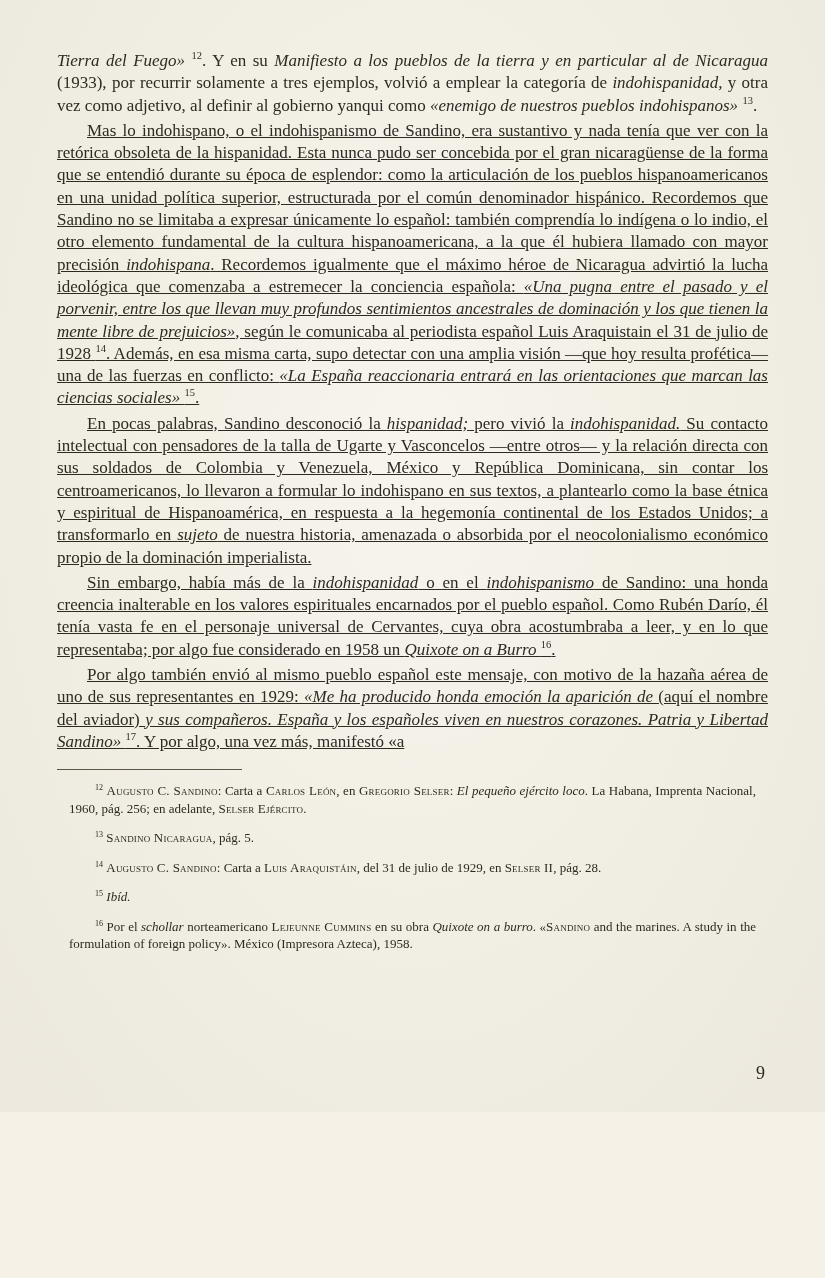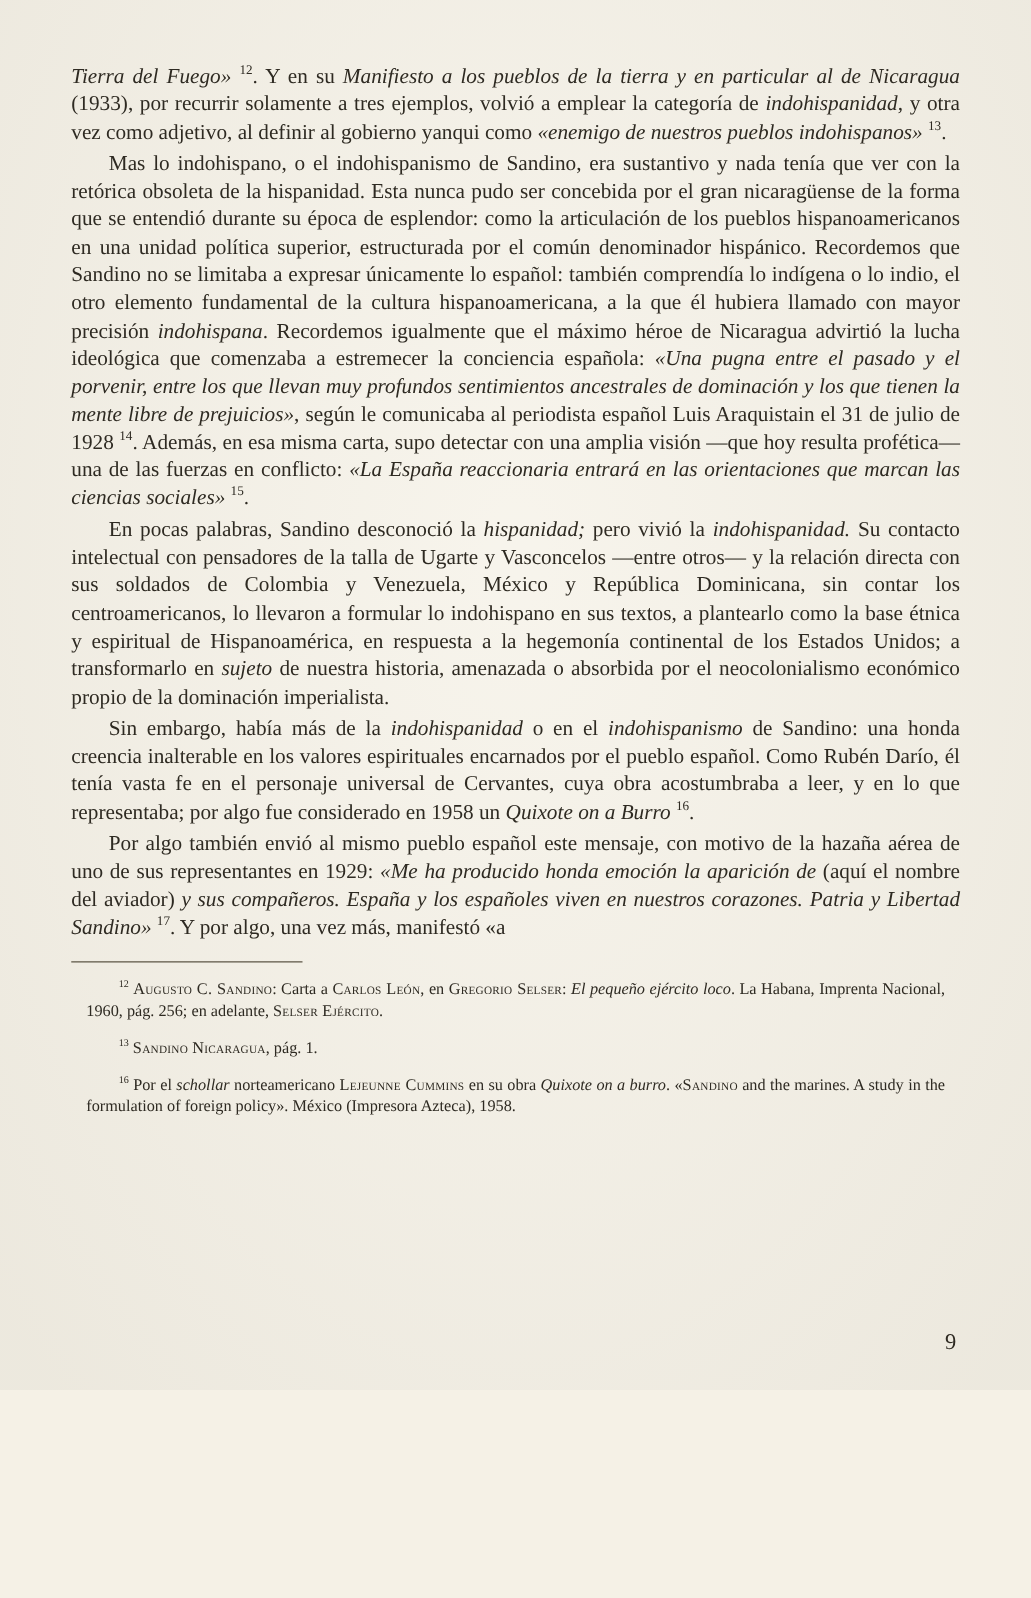"Mas lo indohispano, o el" .body-text p.indent { text-decoration: none -> underline }
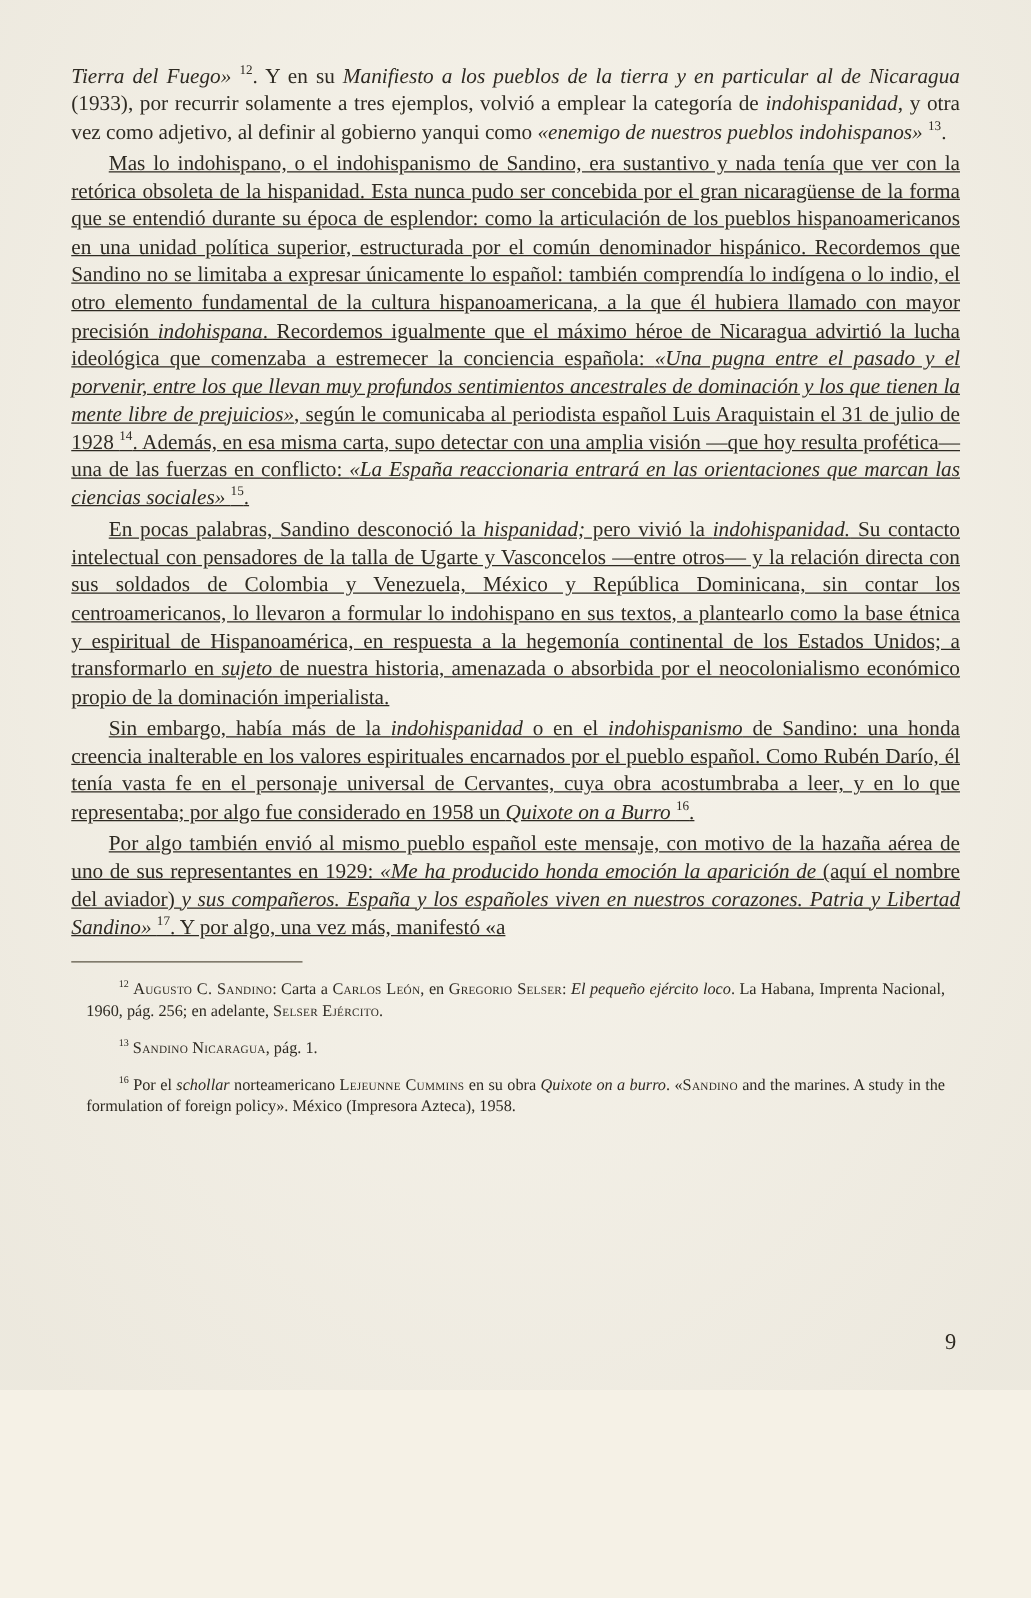", pág. 1." span.s-n { text: 1 -> 5 }
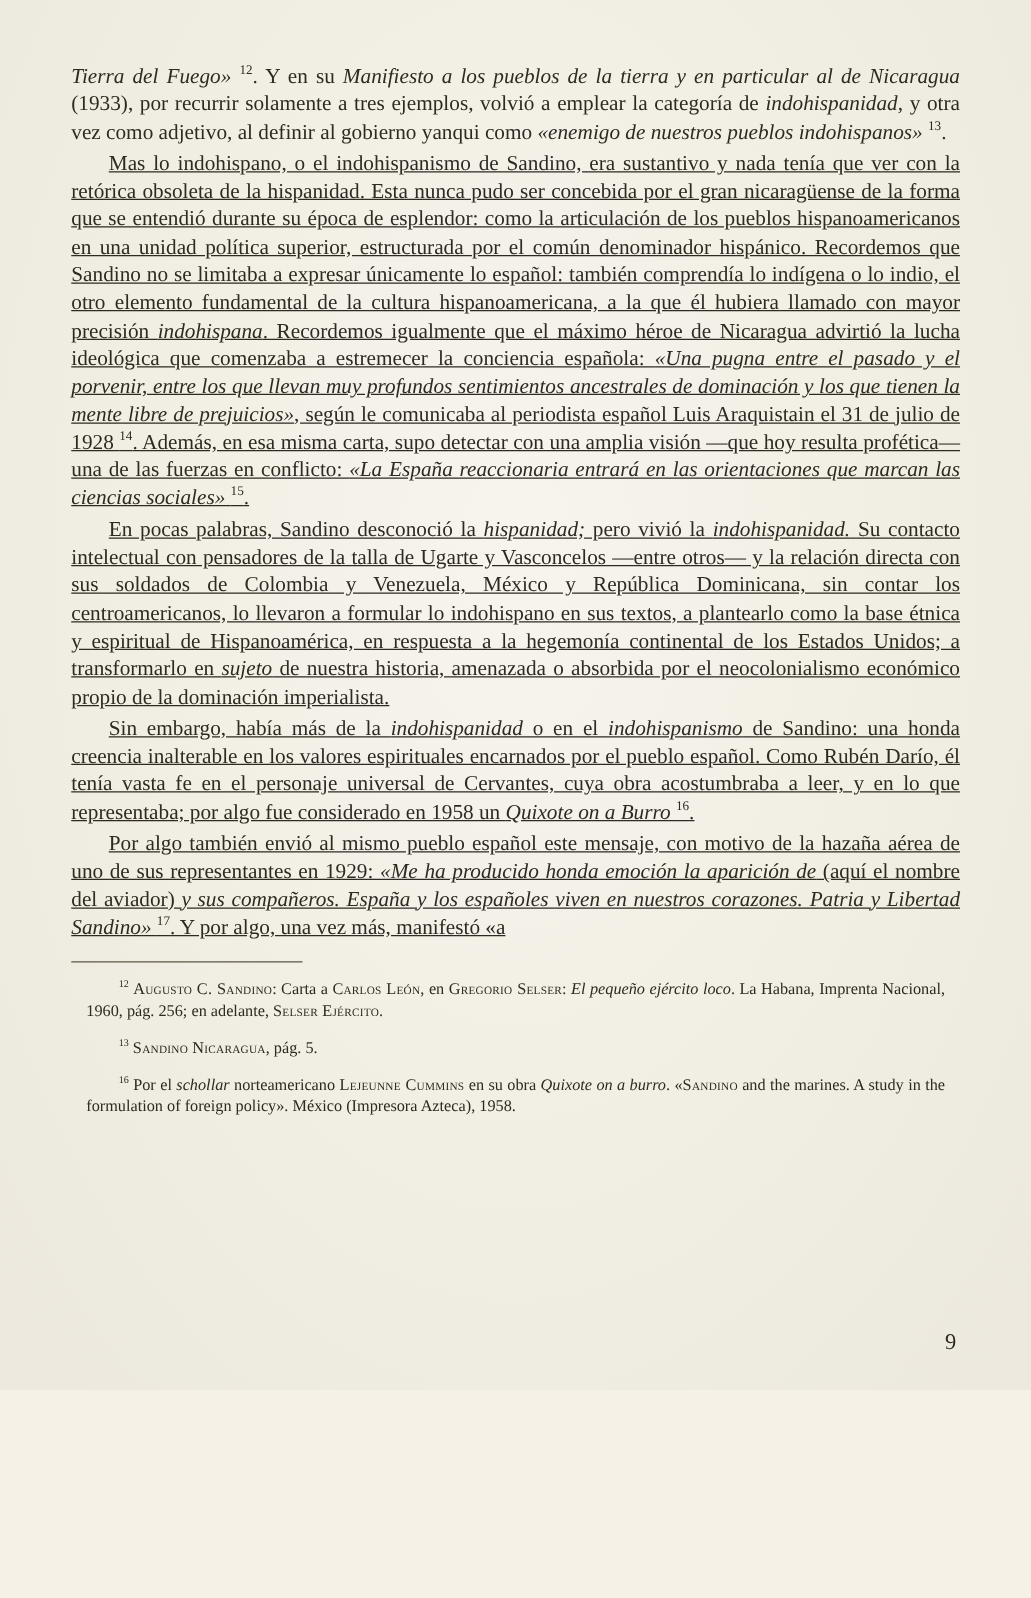"14 Augusto C. Sandino: Carta" p.indent { html: none -> <p><sup>14</sup><span> </span><span>Augusto C. Sandino</span><span>: Carta a </span><span>Luis Araquistáin</span><span>, del 31 de julio de 1929, en </span><span>Selser II</span><span>, pág. 28.</span></p> }
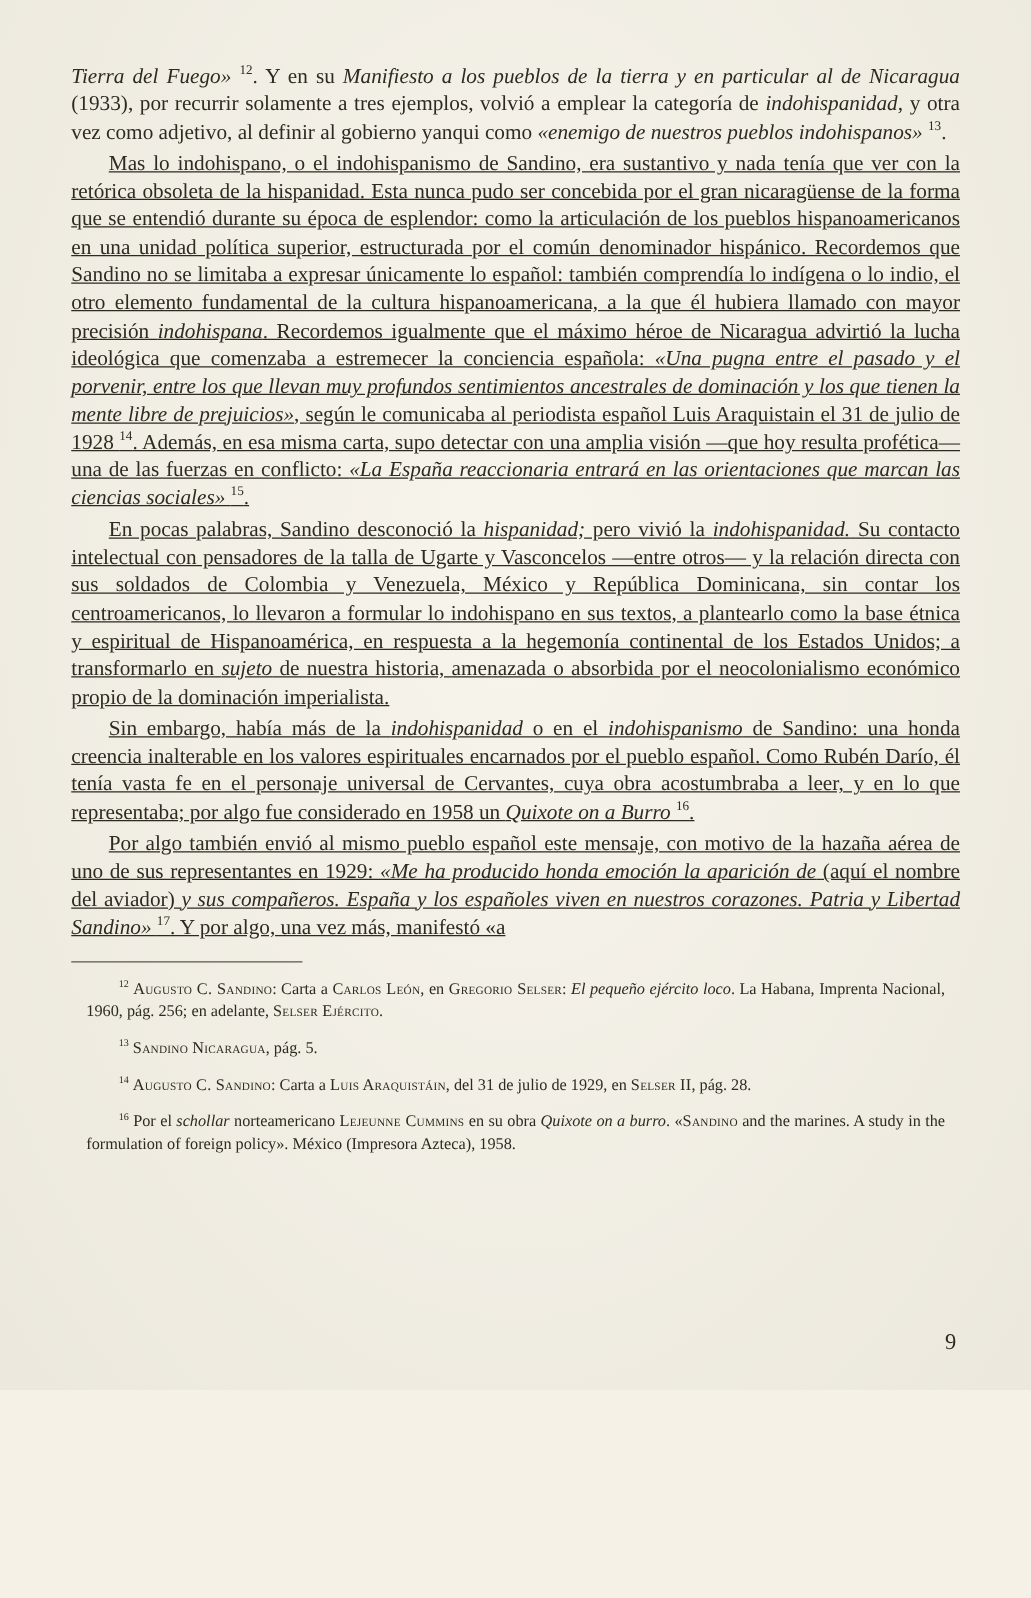"15 Ibíd." p.indent { html: none -> <p><sup>15</sup><span> </span><span>Ibíd.</span></p> }
